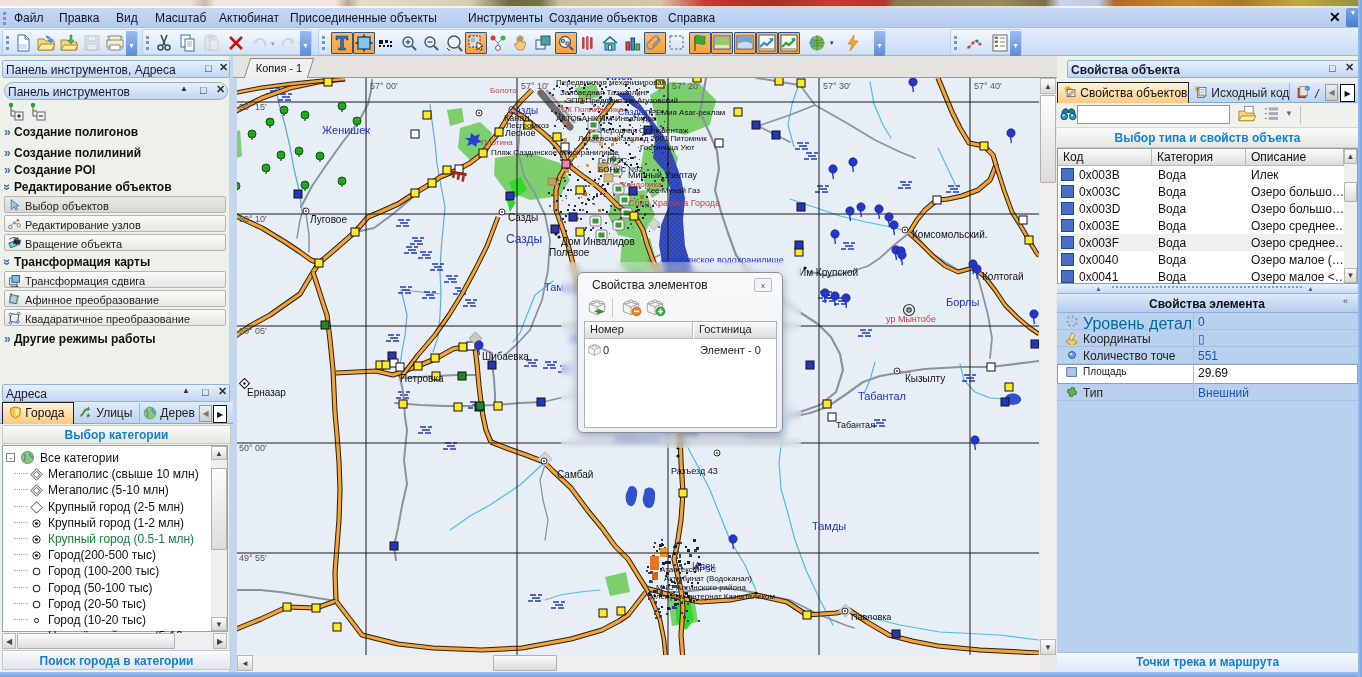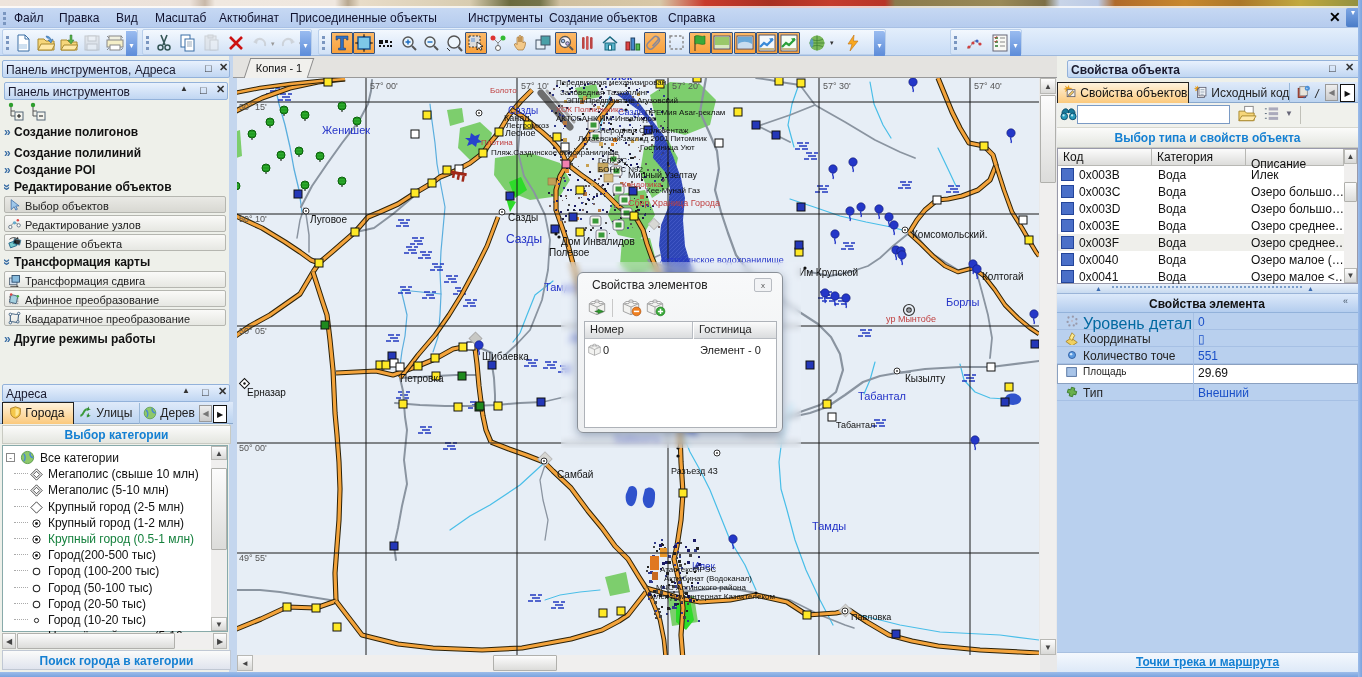"Панель инструментов" div.phead { border-radius: none -> 9px }
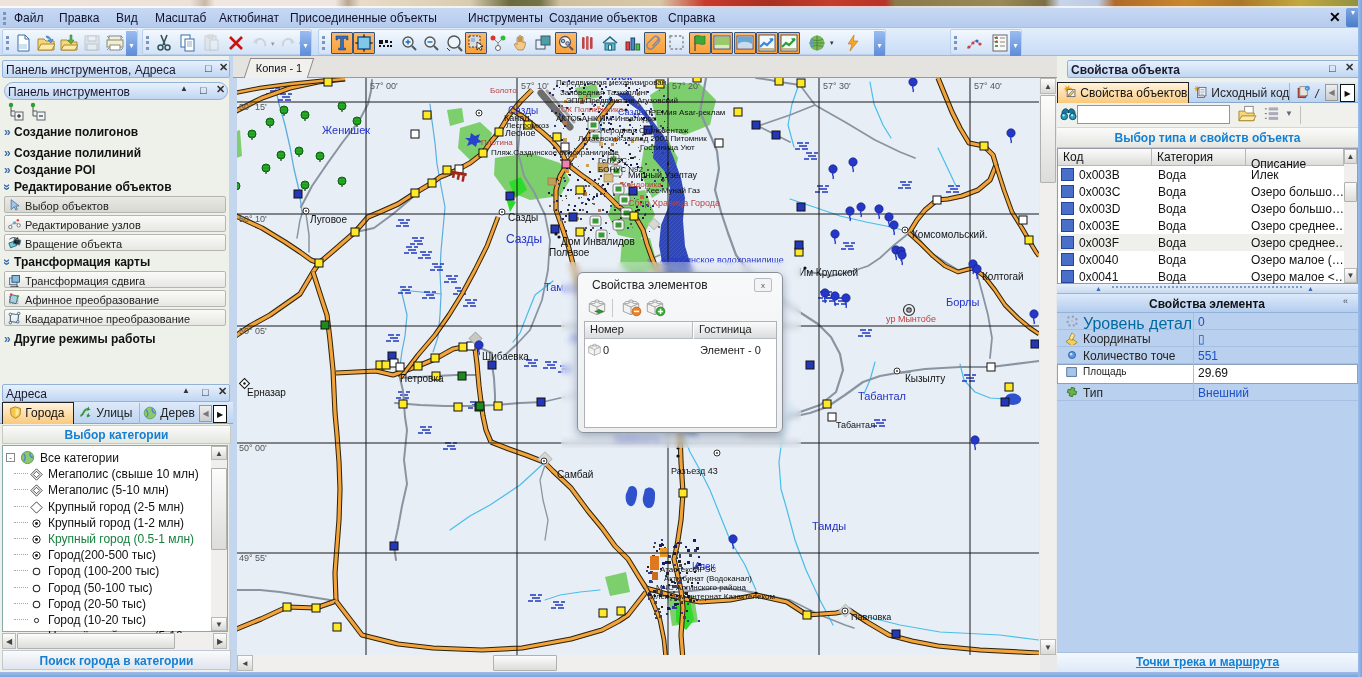"Описание" div.abs { padding: 8px 0 0 5px -> 1px 0 0 5px }
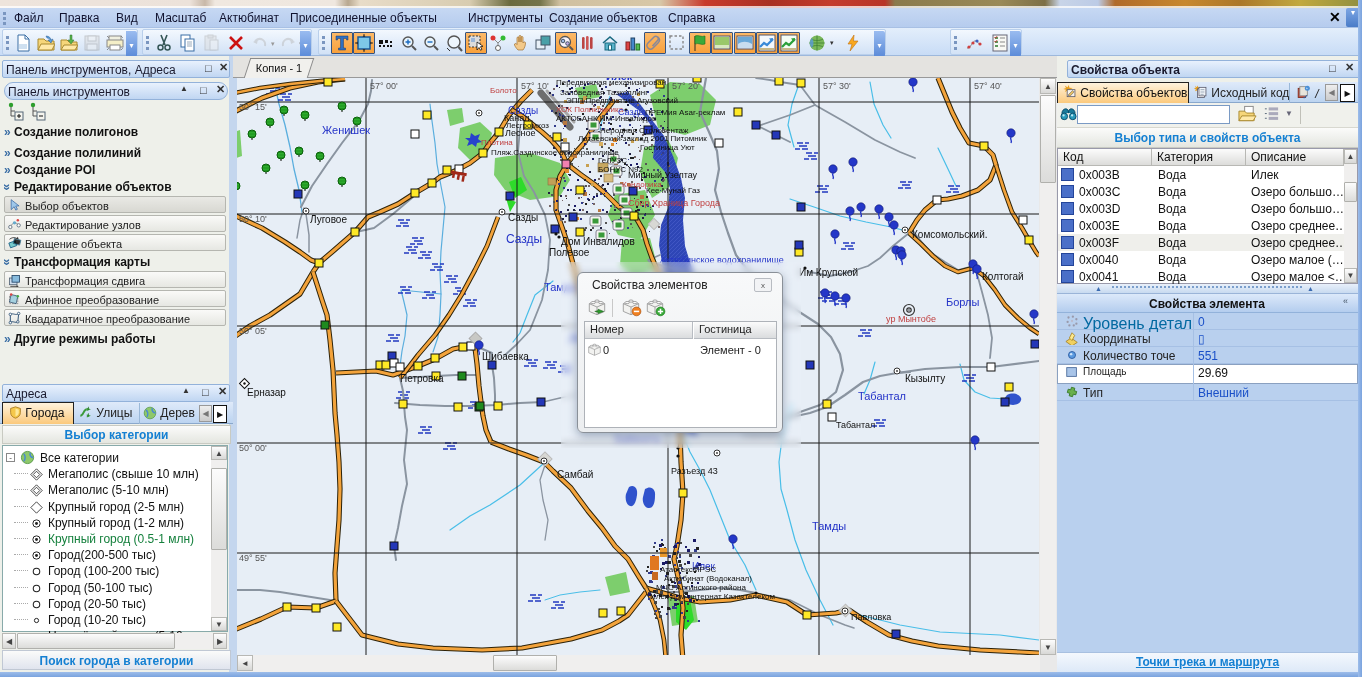"Точки трека и маршрута" div.blink { text-decoration: underline -> none }
